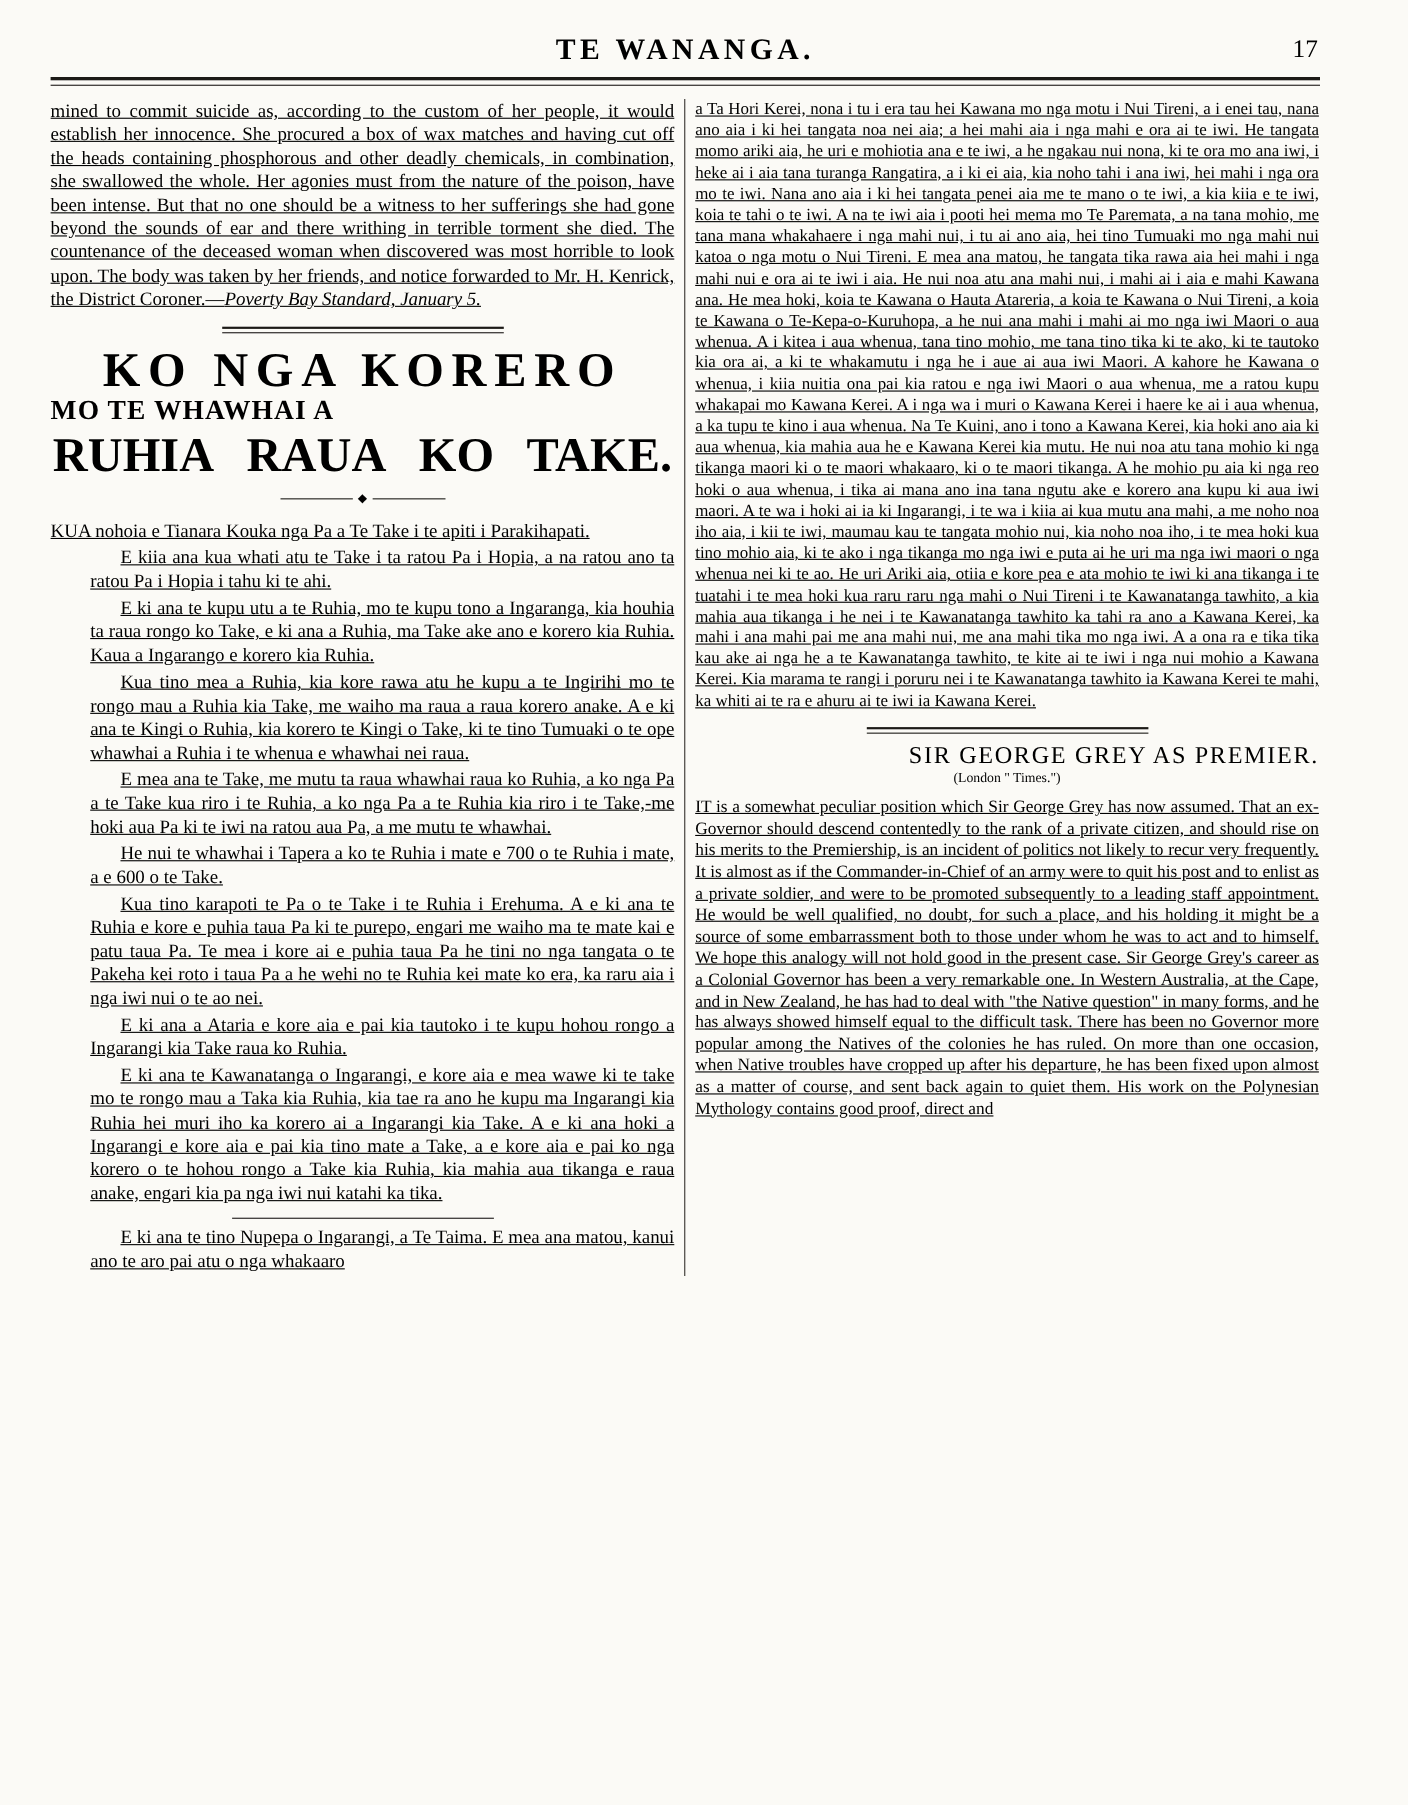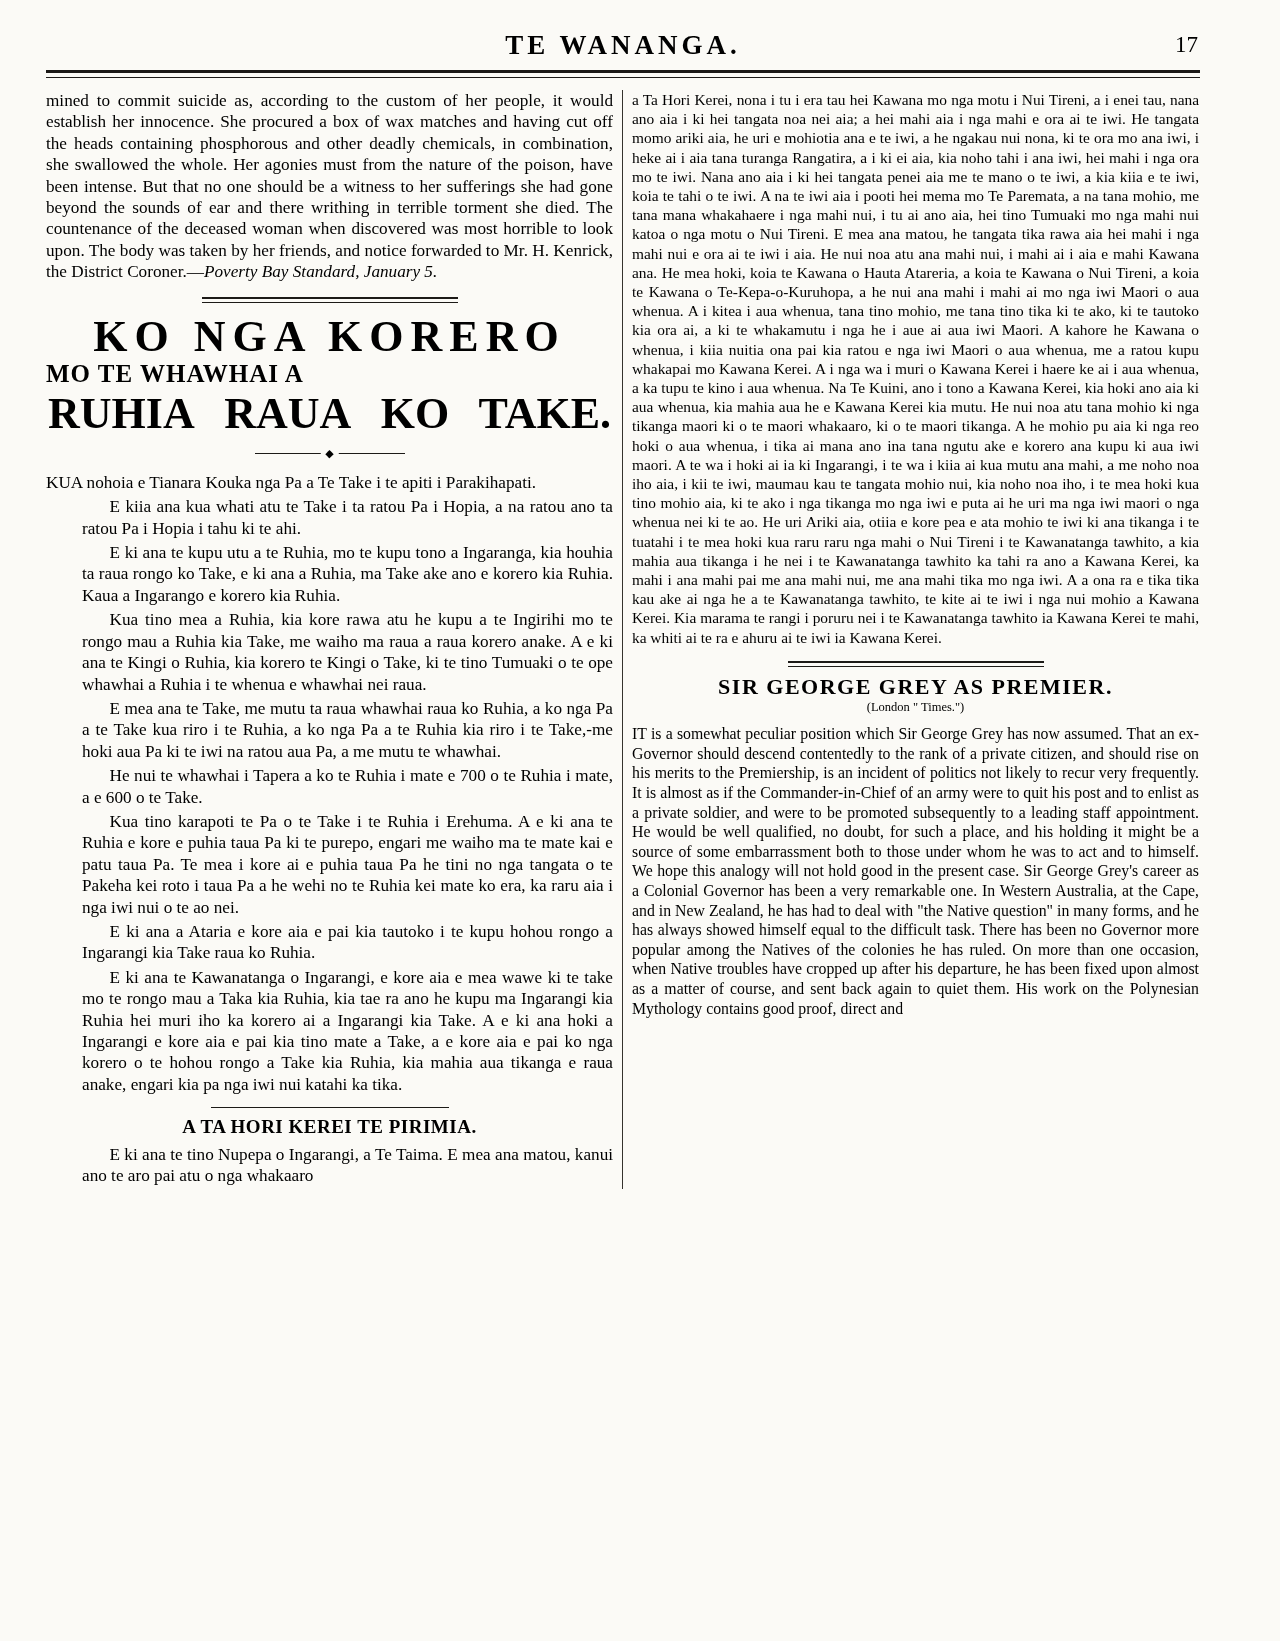"mined to commit suicide as," p { text-decoration: none -> underline }
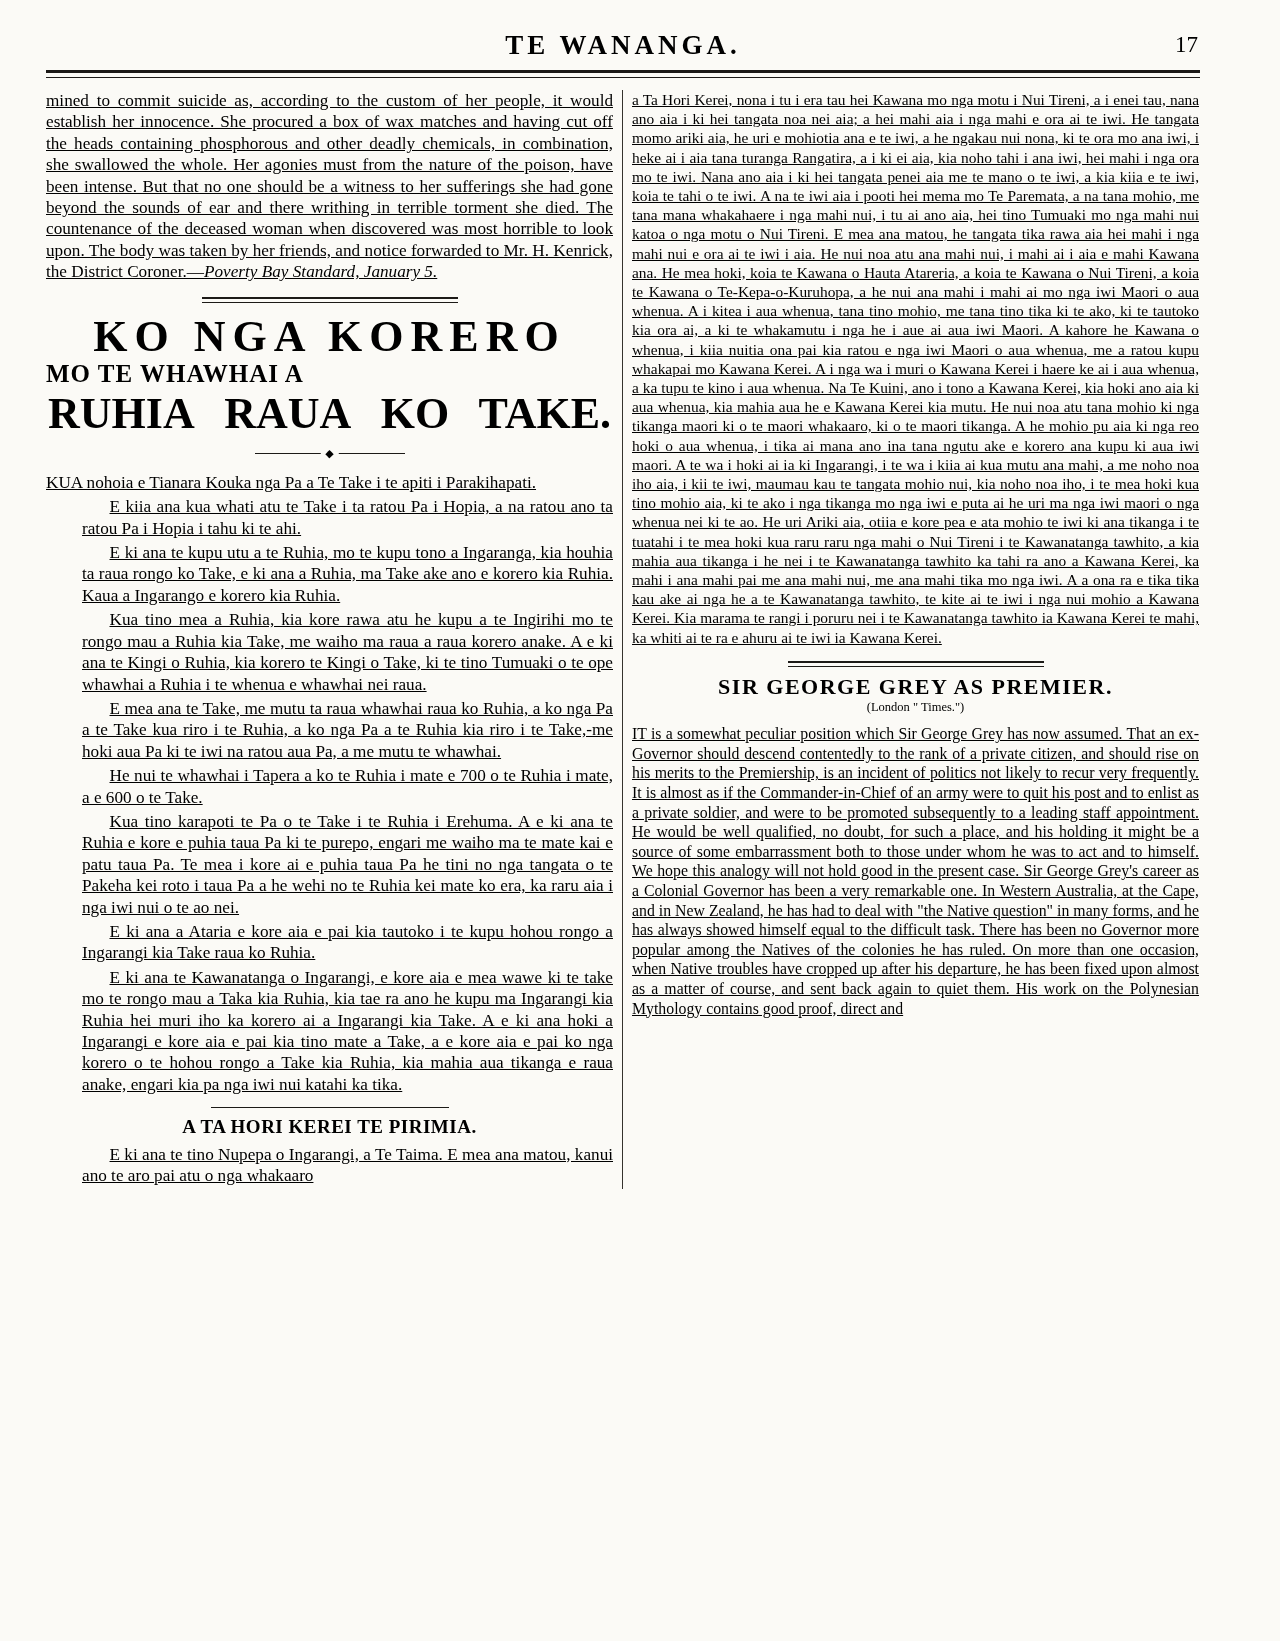"SIR GEORGE GREY AS PREMIER." .h-premier { font-weight: 700 -> 400; text-align: center -> right }
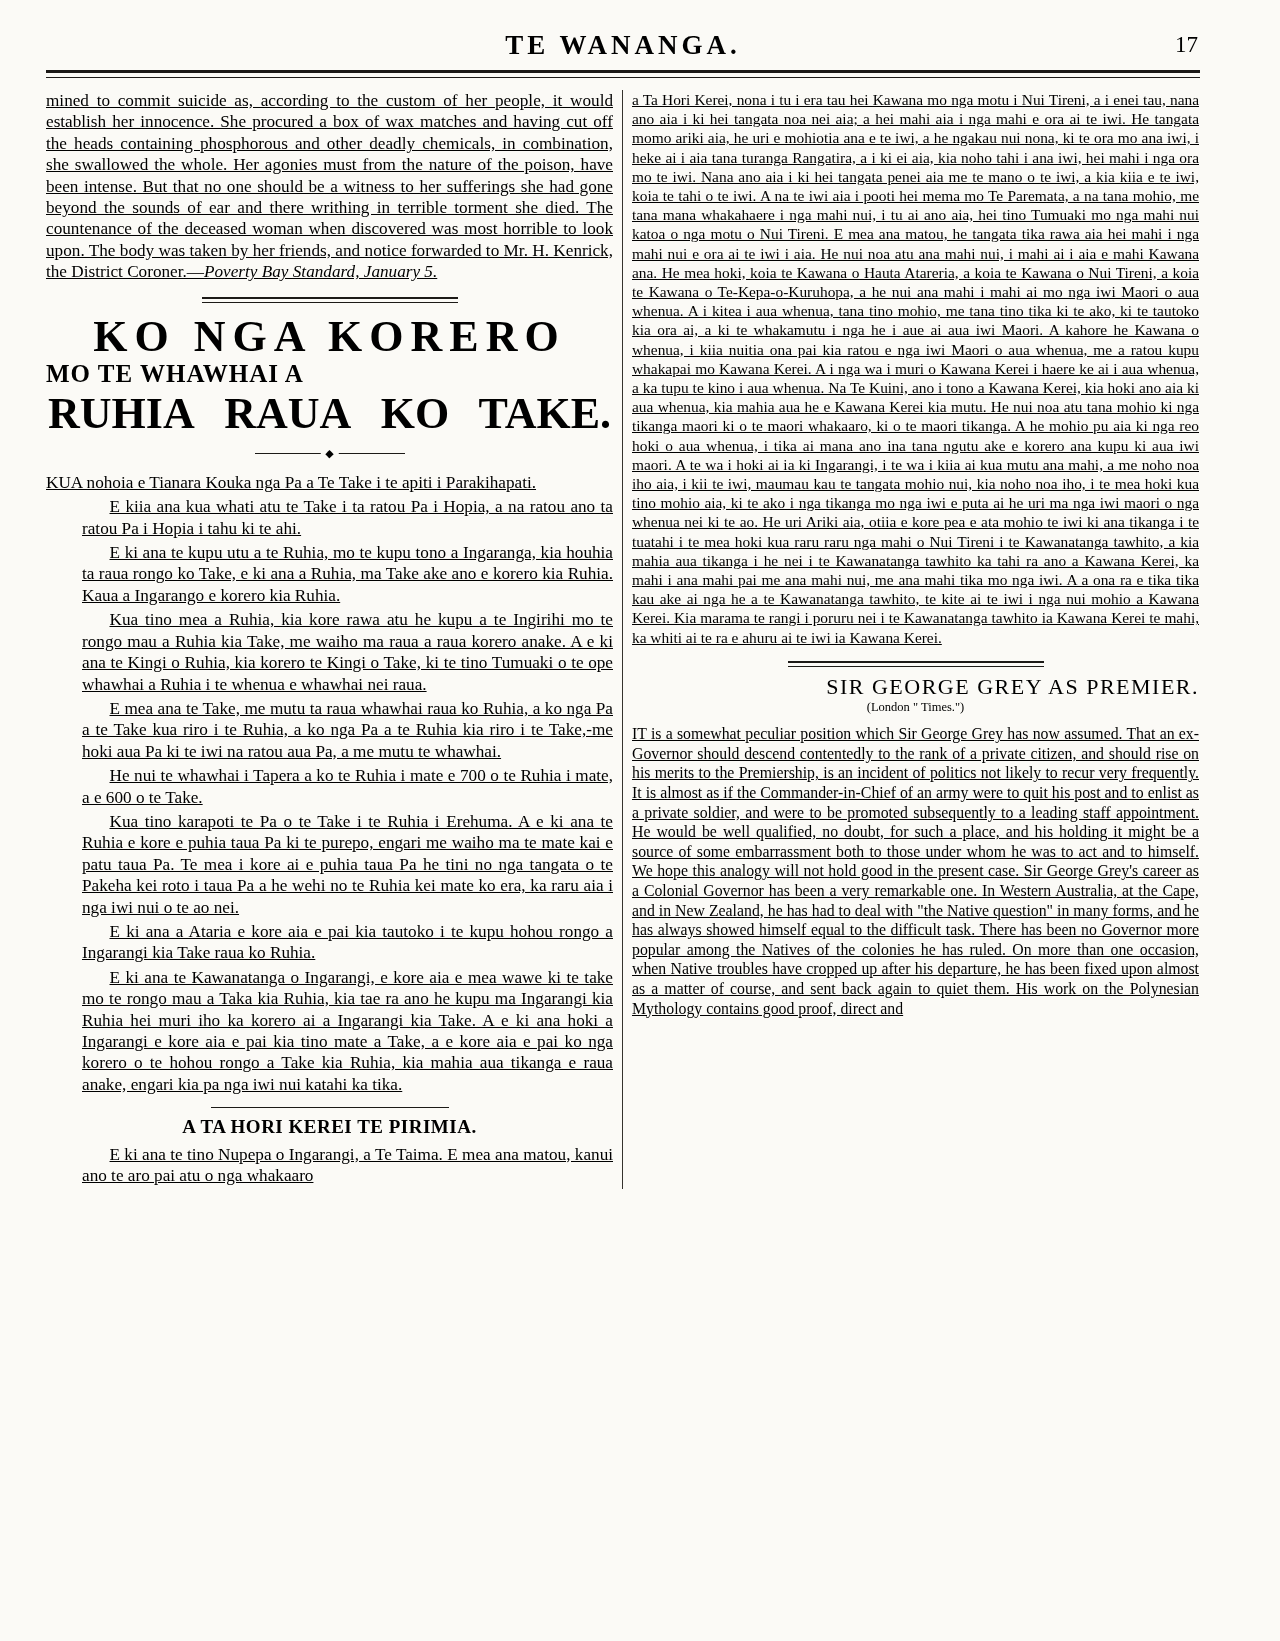"A TA HORI KEREI TE" div.h-article { html: <div>A TA HORI KEREI TE PIRIMIA.</div> -> none }
